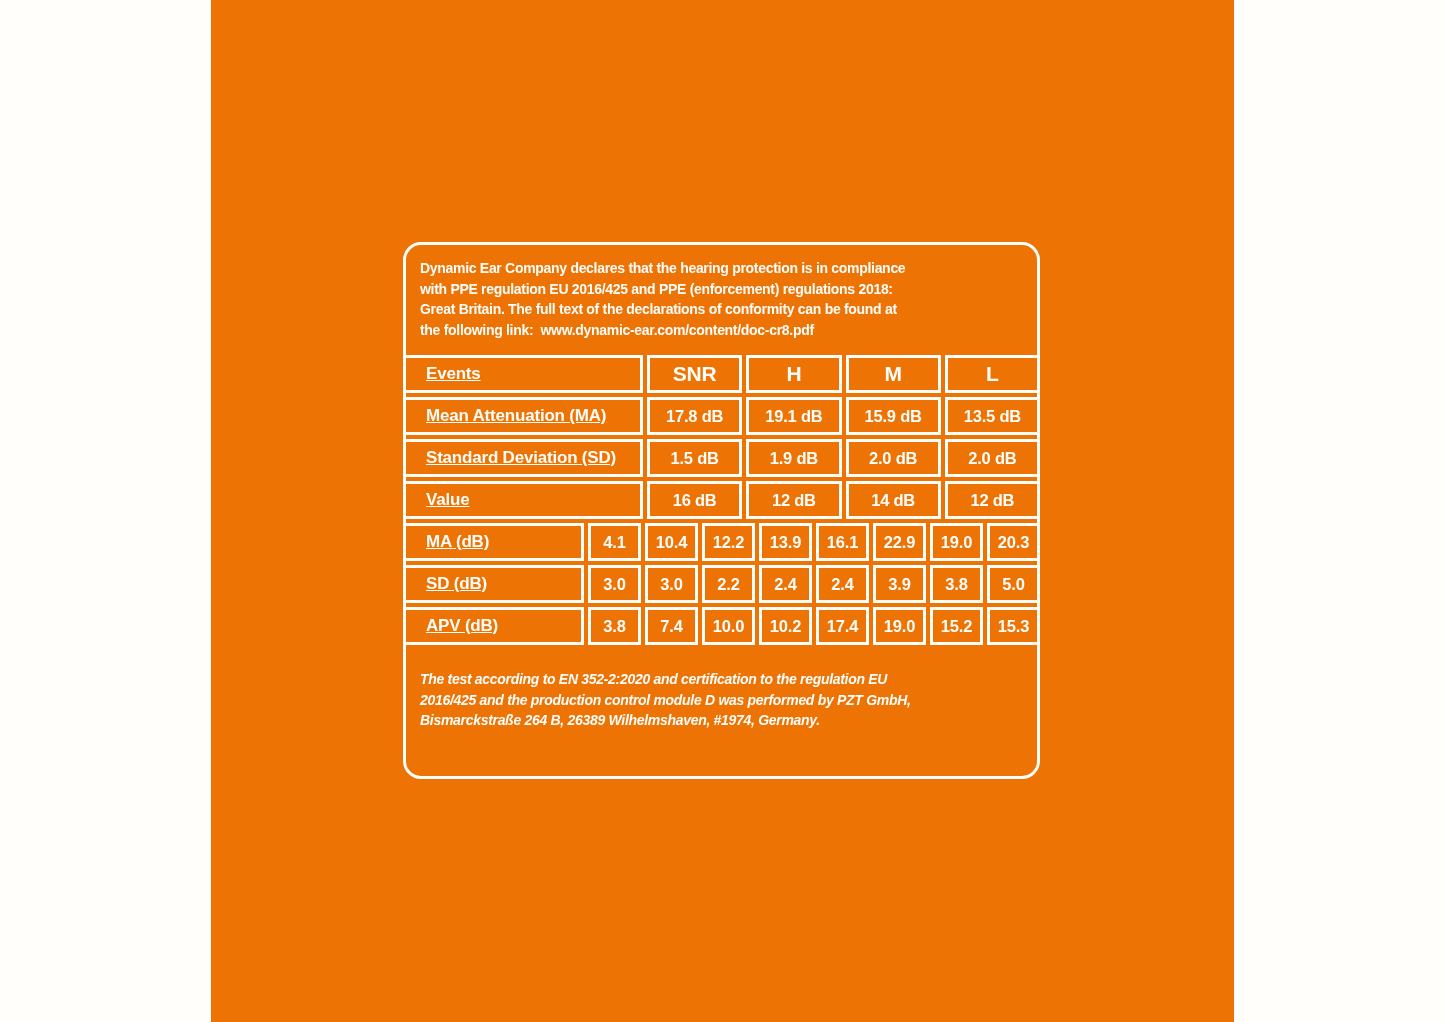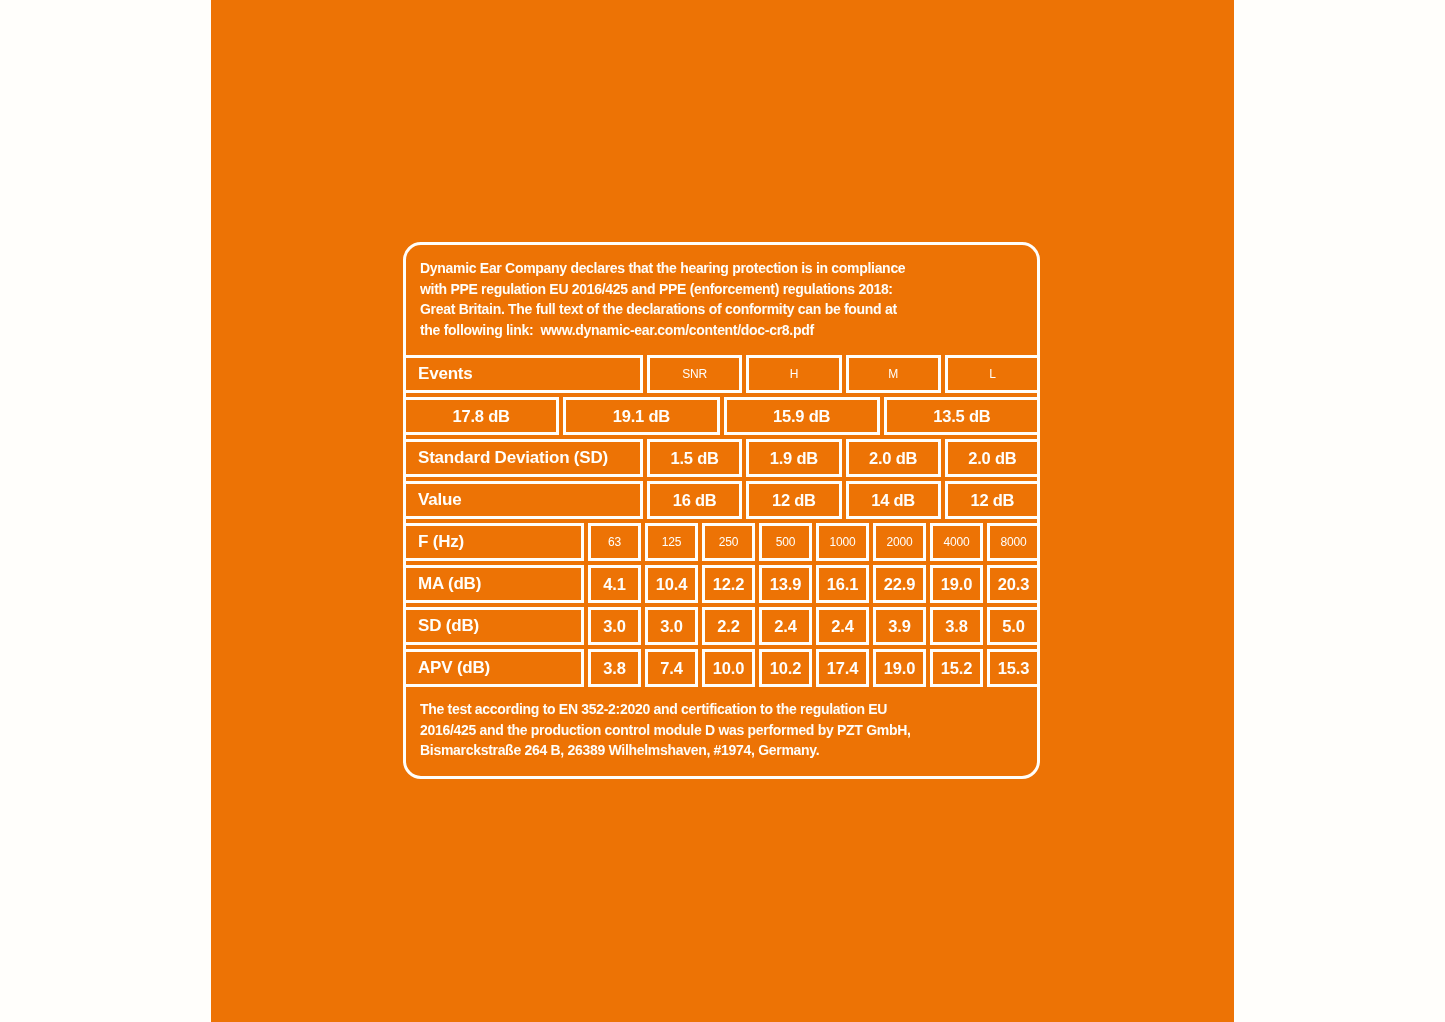"Events" .cell.label { padding-left: 12px -> 20px; text-decoration: none -> underline }
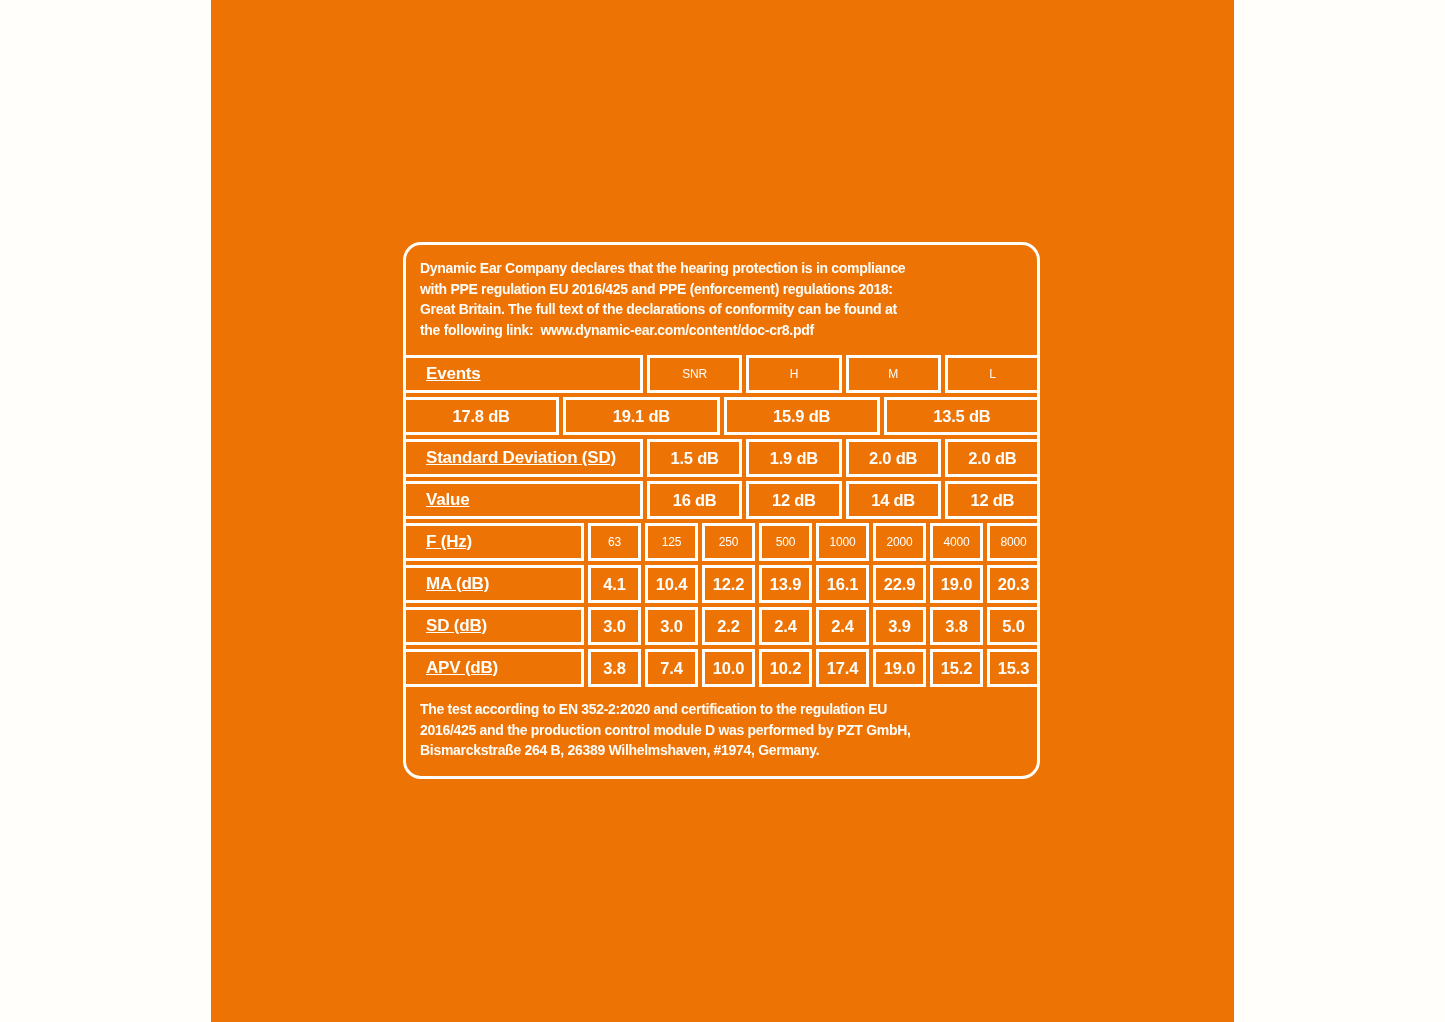"SNR" .cell.val.hdr { font-size: 12px -> 21px; font-weight: 400 -> 700 }
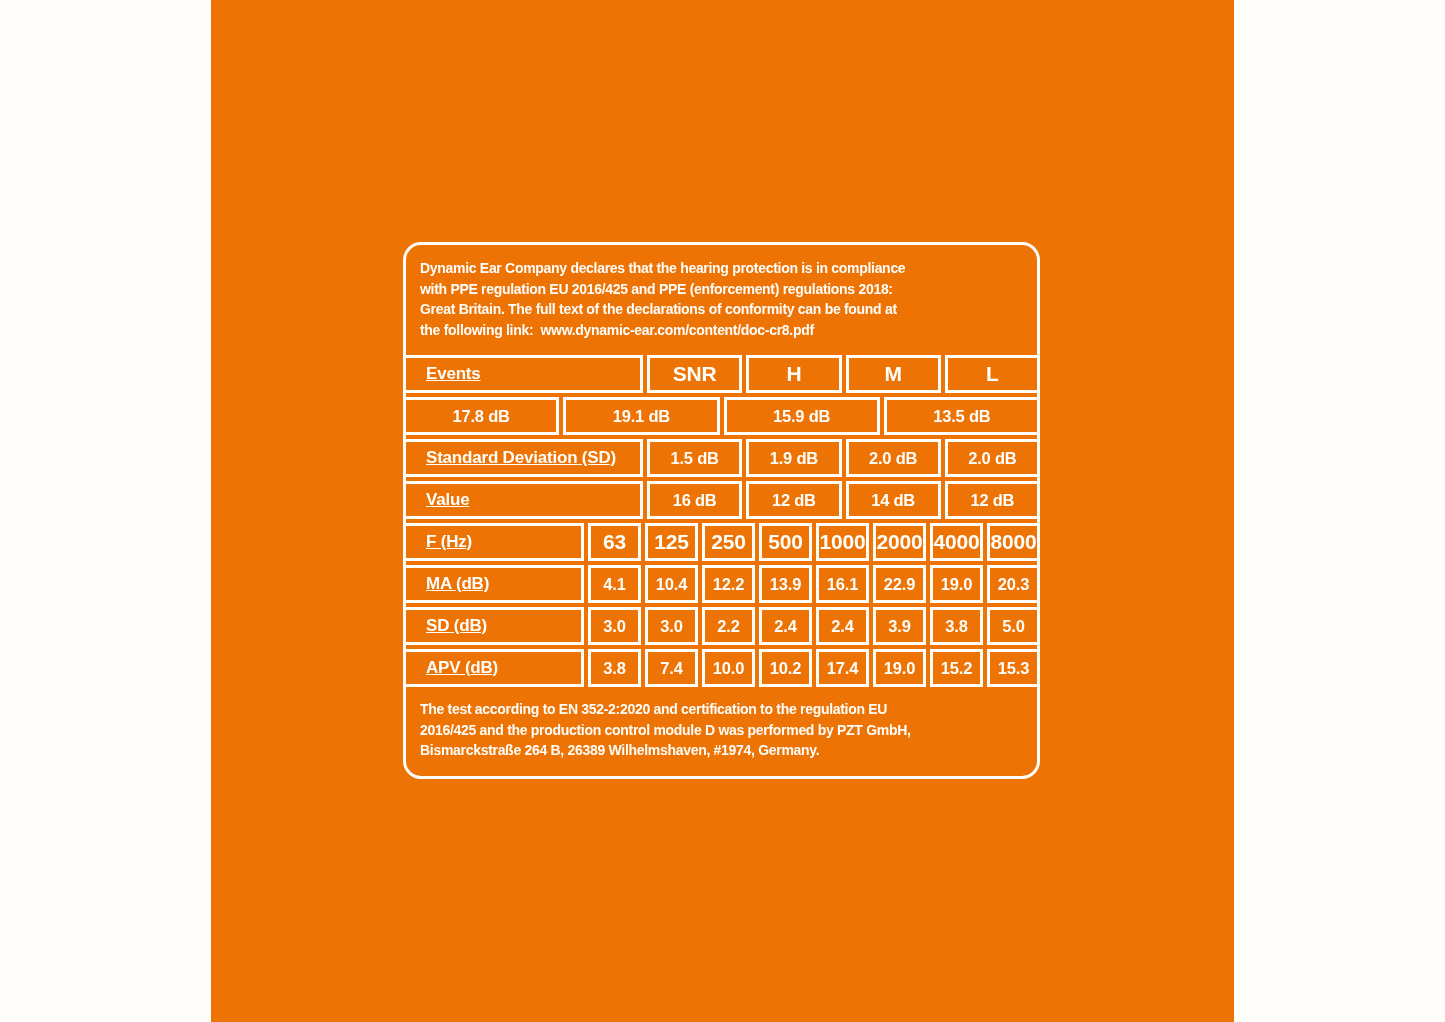"Mean Attenuation (MA)" div.cell { html: none -> <div>Mean Attenuation (MA)</div> }
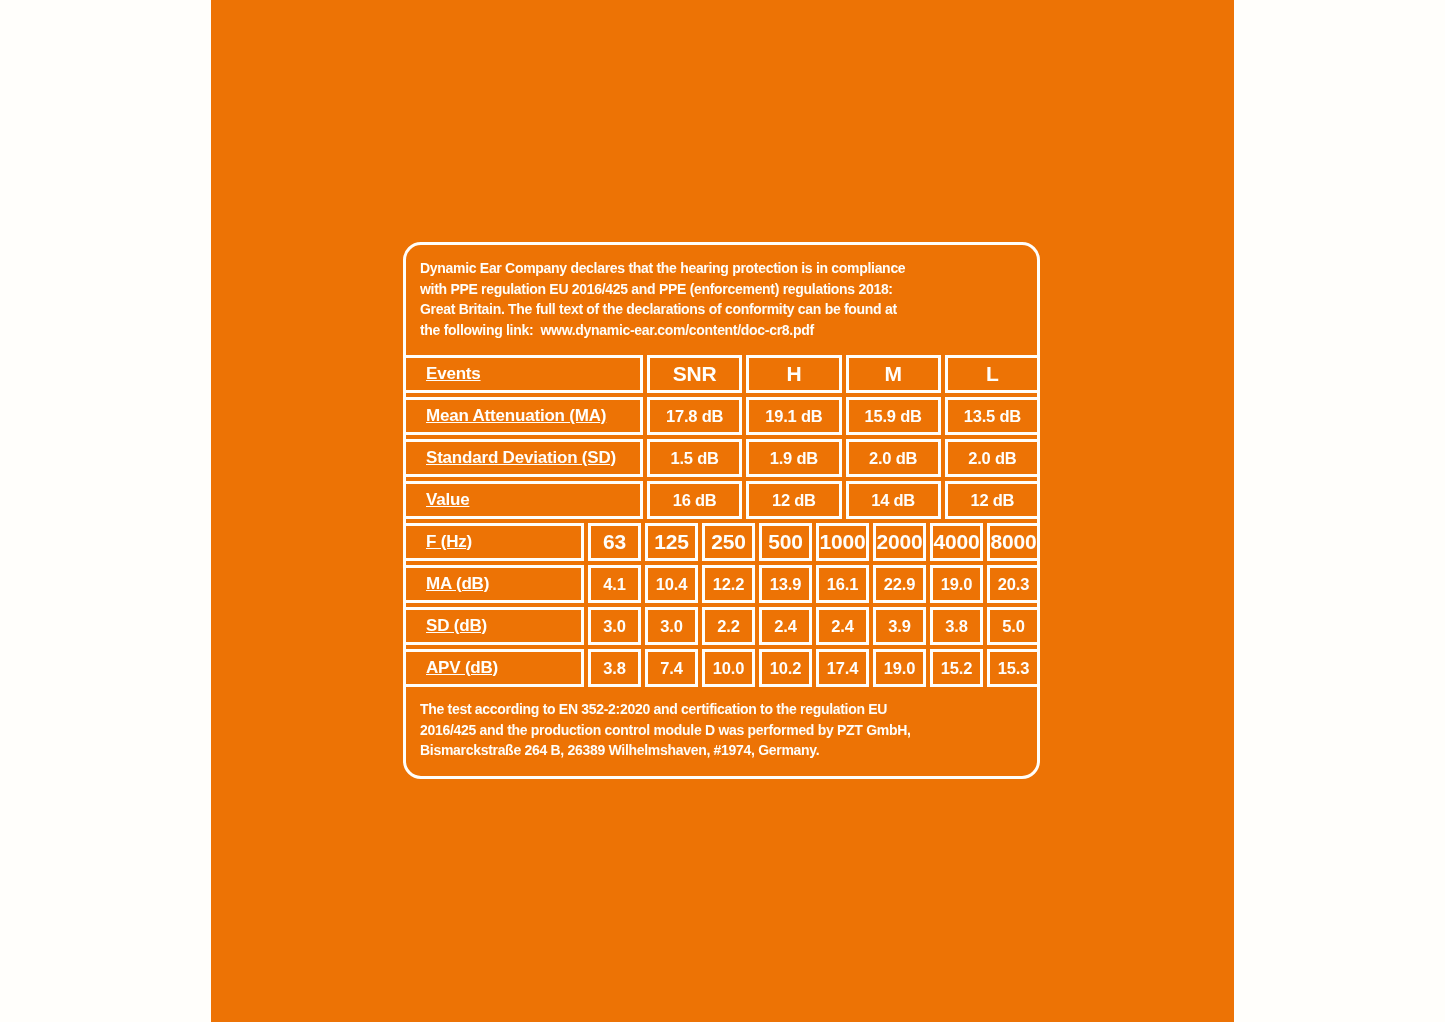"F (Hz)" div.row { html: <div> <div>F (Hz)</div> <div>63</div> <div>125</div> <div>250</div> <div>500</div> <div>1000</div> <div>2000</div> <div>4000</div> <div>8000</div> </div> -> none }
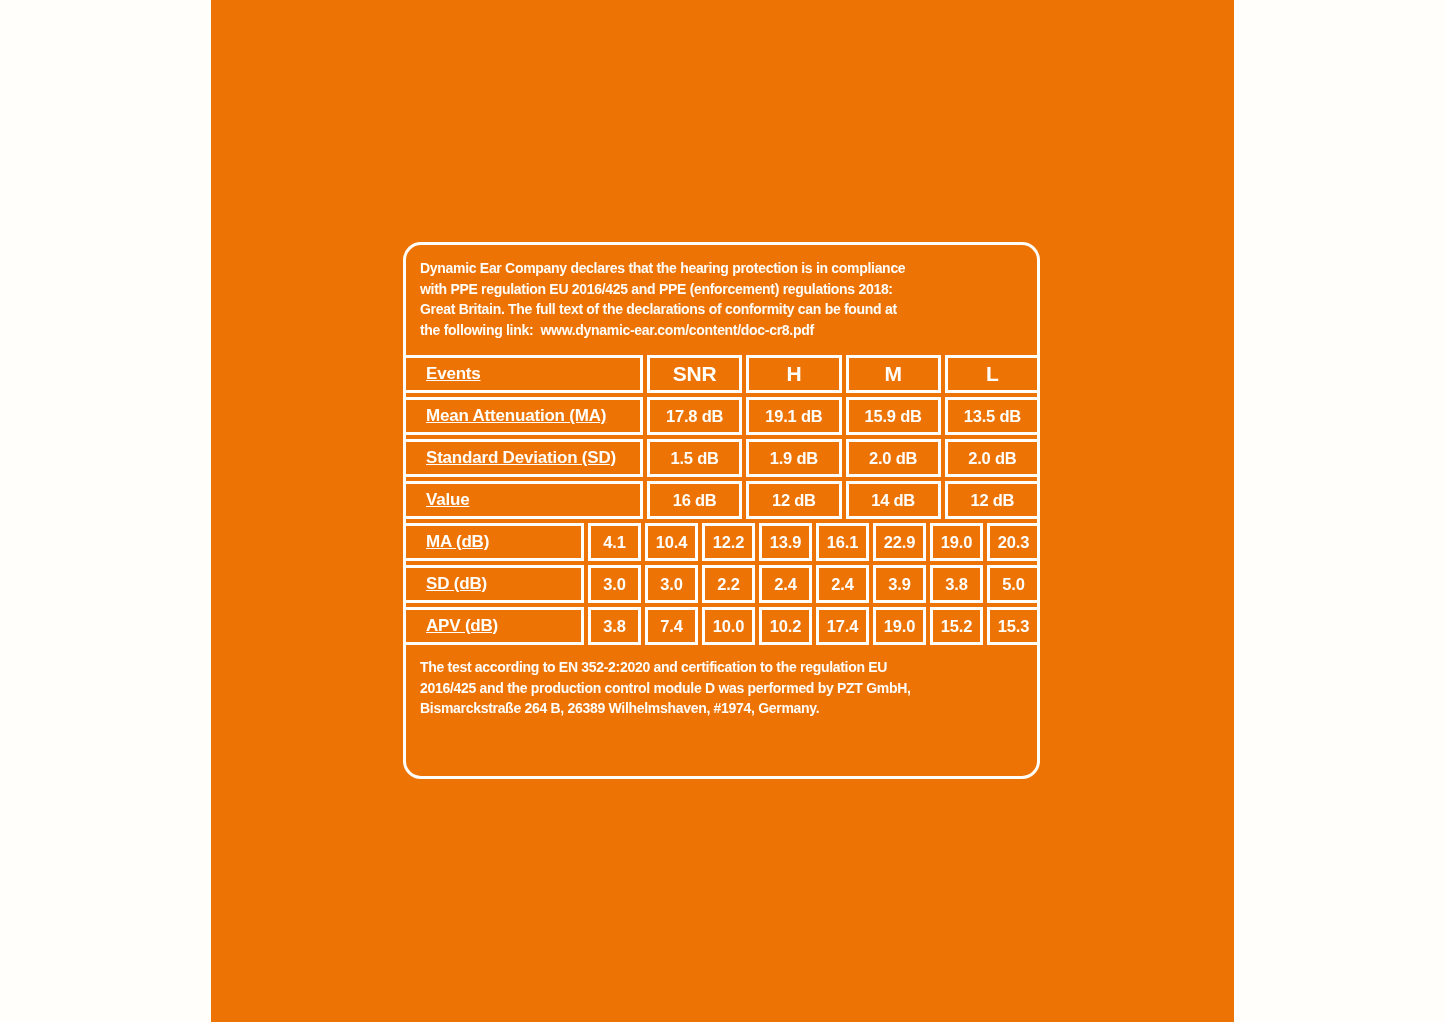"The test according to EN" .para.bottom { font-style: none -> italic; padding-top: 12px -> 24px }
